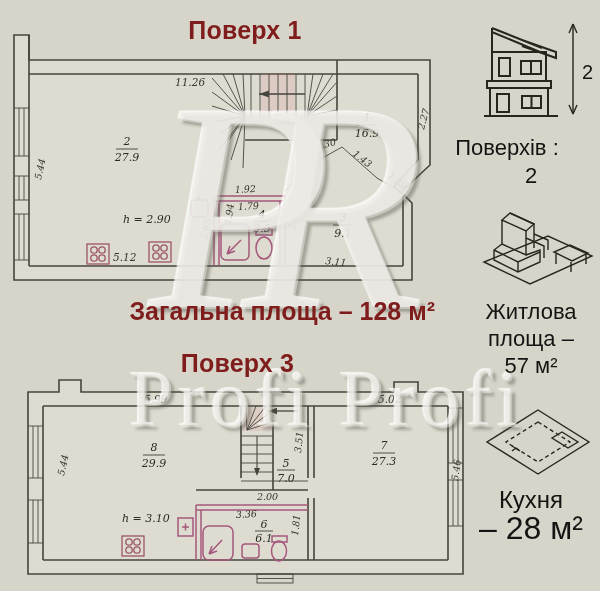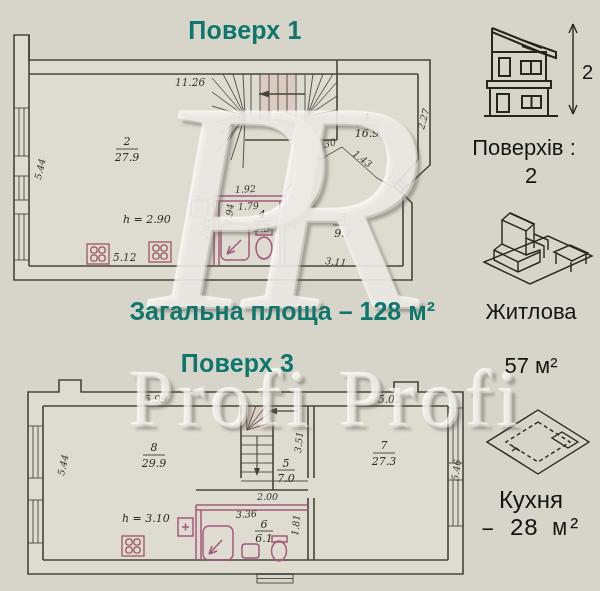"Поверх 1" .blacktext { color: #0f766e -> #7f1d1d }
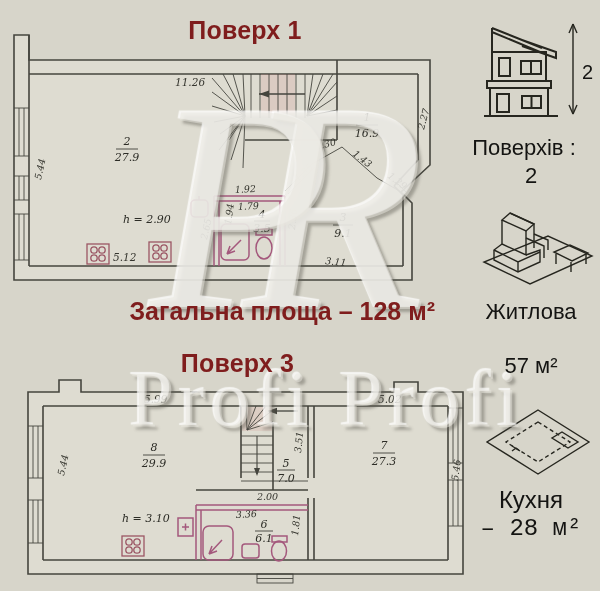"Поверхів :" div.blacktext { left: 455px -> 438px }
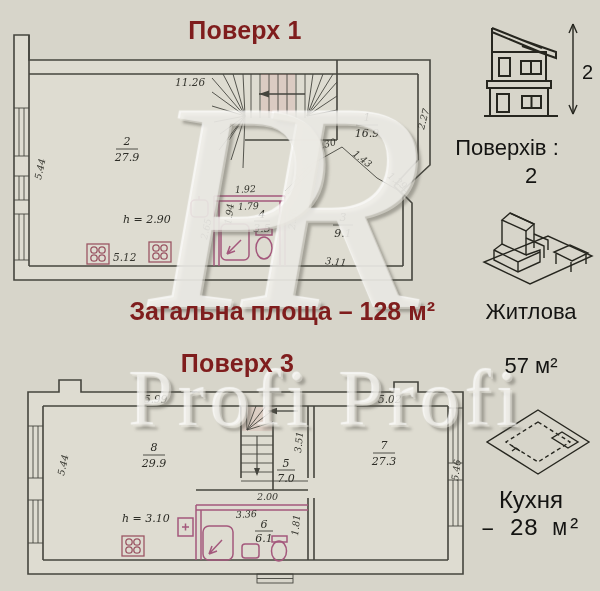"площа –" div.blacktext { html: none -> <div>площа –</div> }
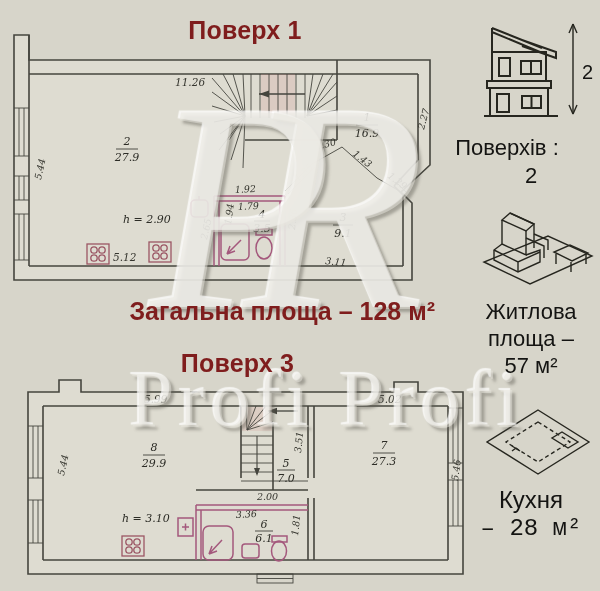"– 28 м²" div.blacktext { font-family: Liberation Mono, monospace -> none; font-size: 24px -> 32px }
